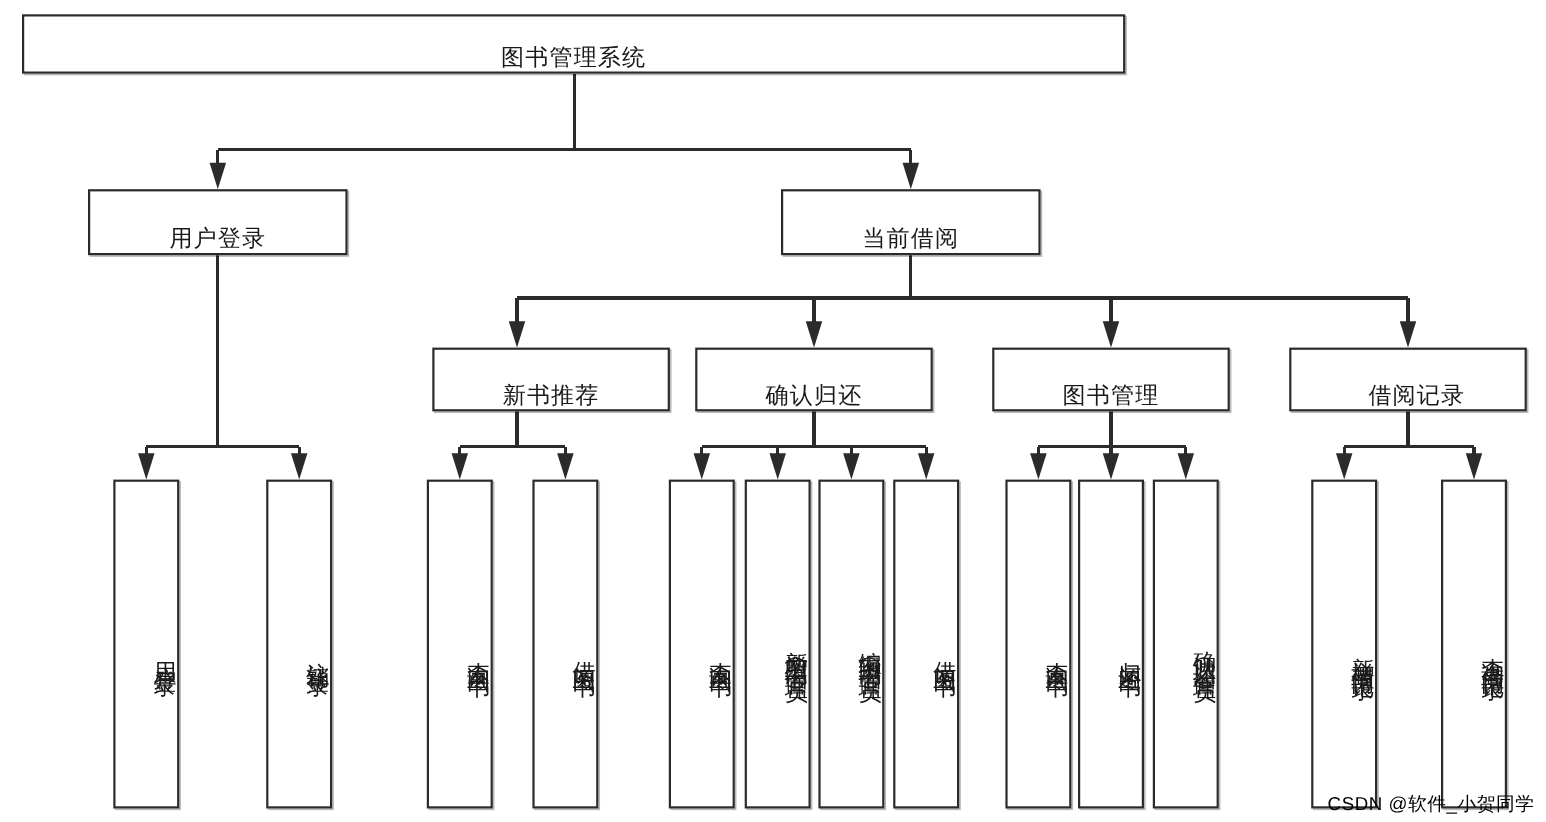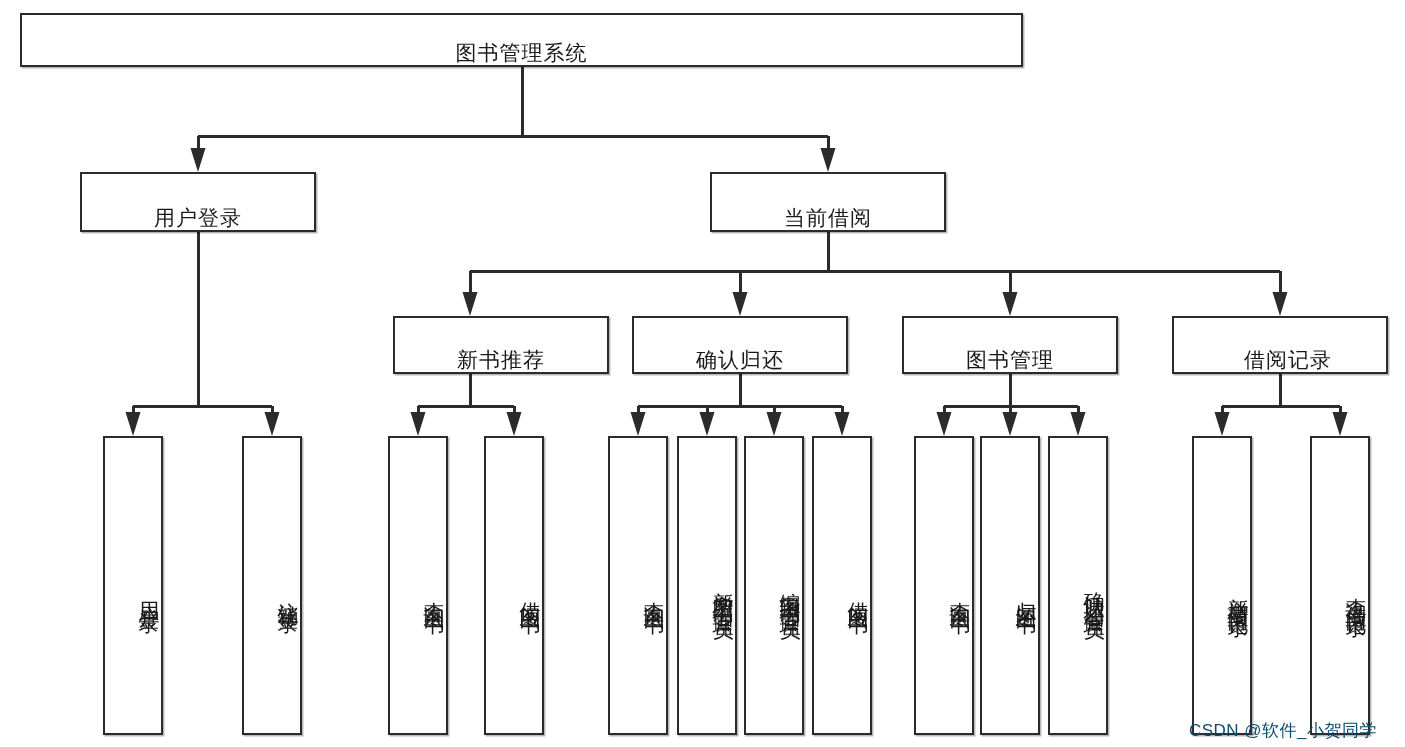"CSDN @软件_小贺同学" #watermark { color: #0c4a6e -> #000000; right: 28px -> 10px }
